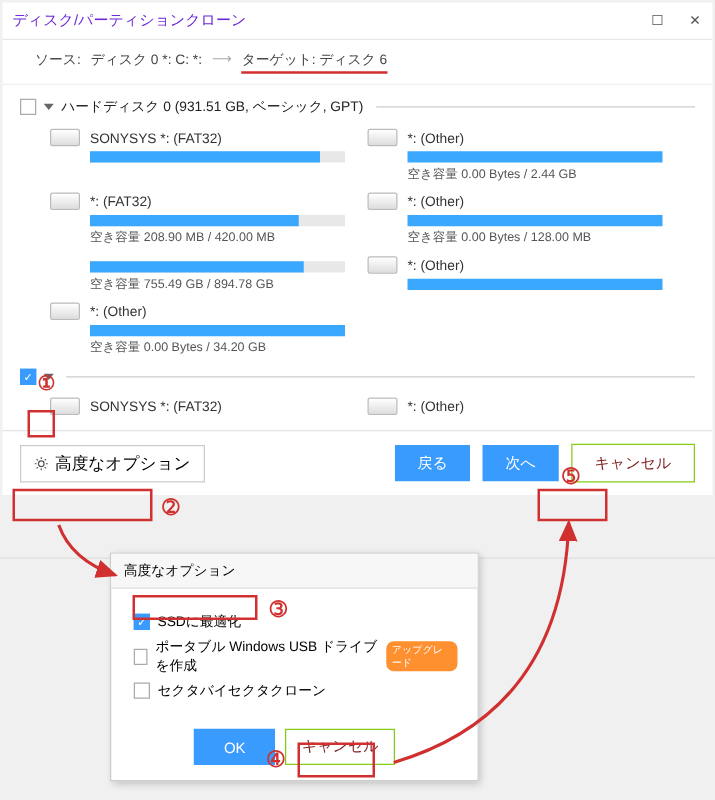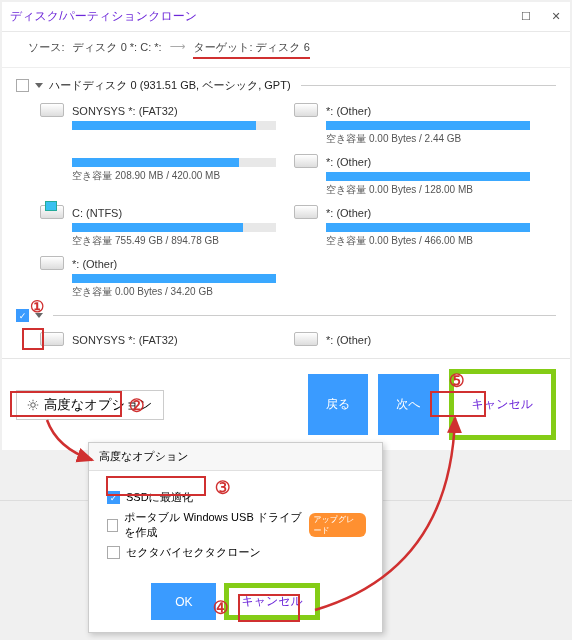"*: (FAT32)" div.part-row { html: none -> <div> <span></span> <span>*: (FAT32)</span> </div> }
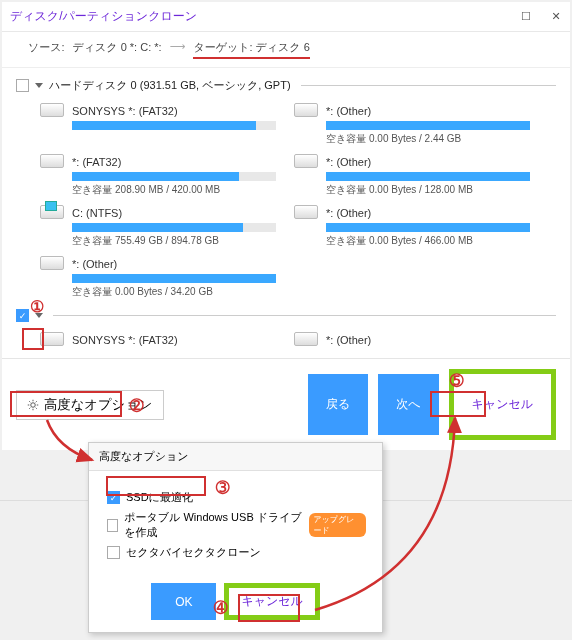"C: (NTFS)" div.part-row { html: <div> <span></span> <span>C: (NTFS)</span> </div> -> none }
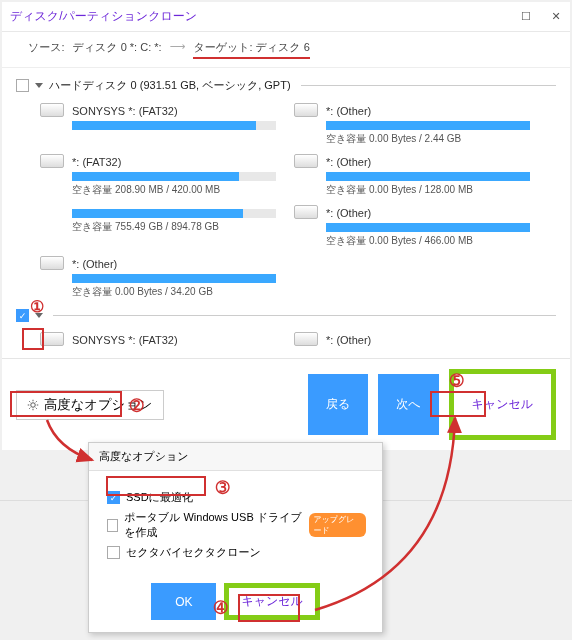"空き容量 0.00 Bytes / 466.00" div.part-info { html: <div>空き容量 0.00 Bytes / 466.00 MB</div> -> none }
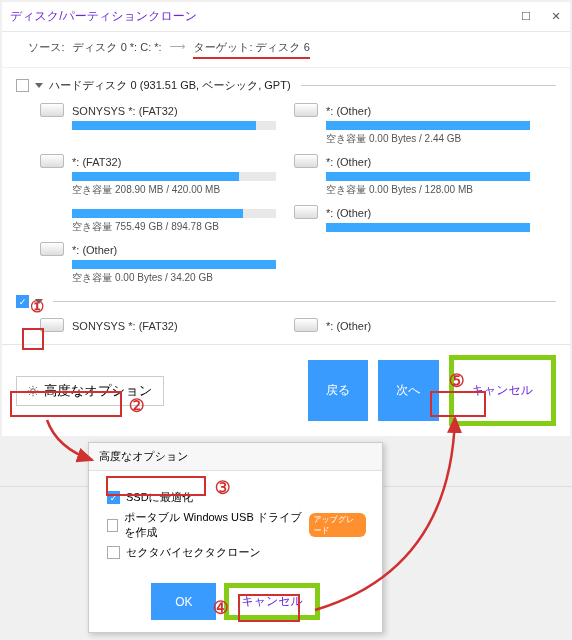"戻る" .btn { padding: 22px 18px -> 6px 18px }
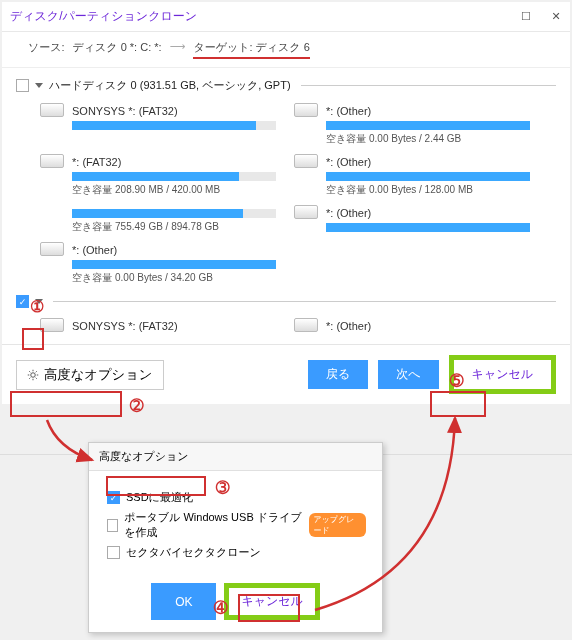"キャンセル" .btn-plain { border: 5px solid #84cc16 -> 1px solid #84cc16; color: #6d28d9 -> #7f1d1d }
